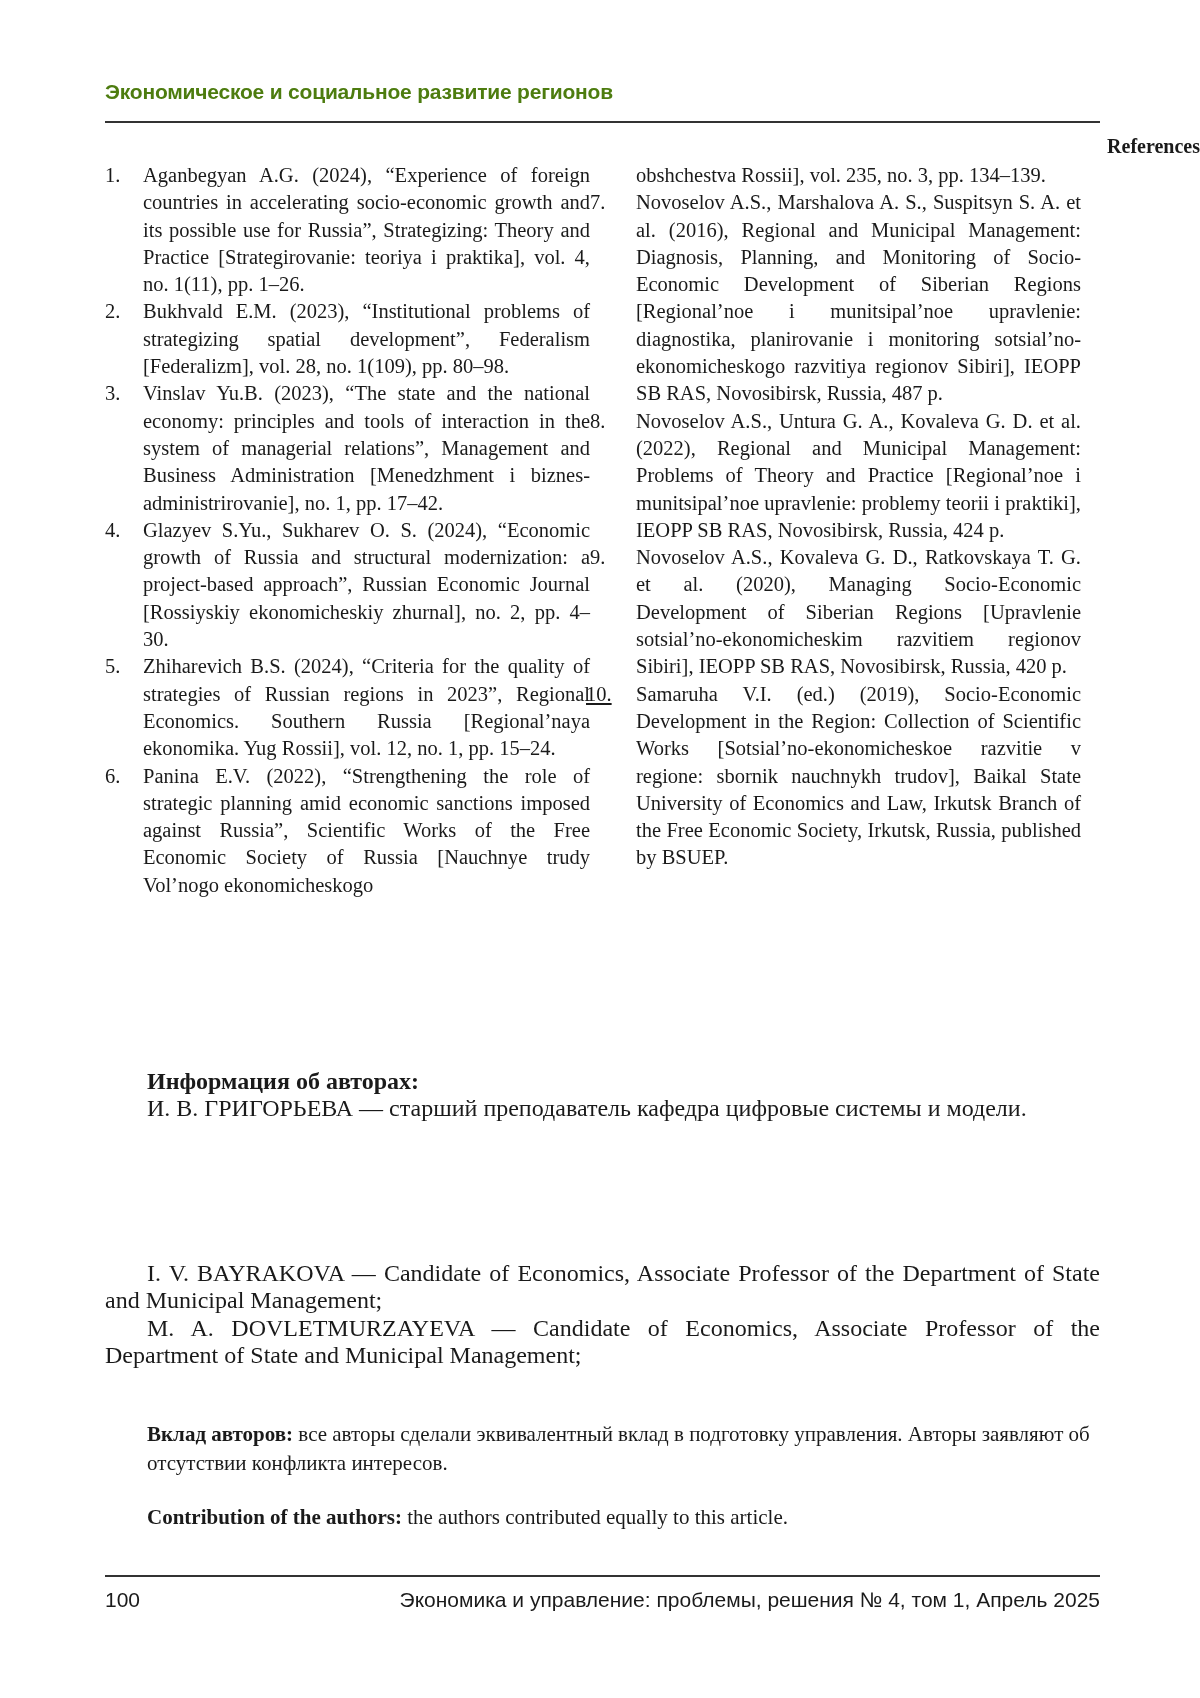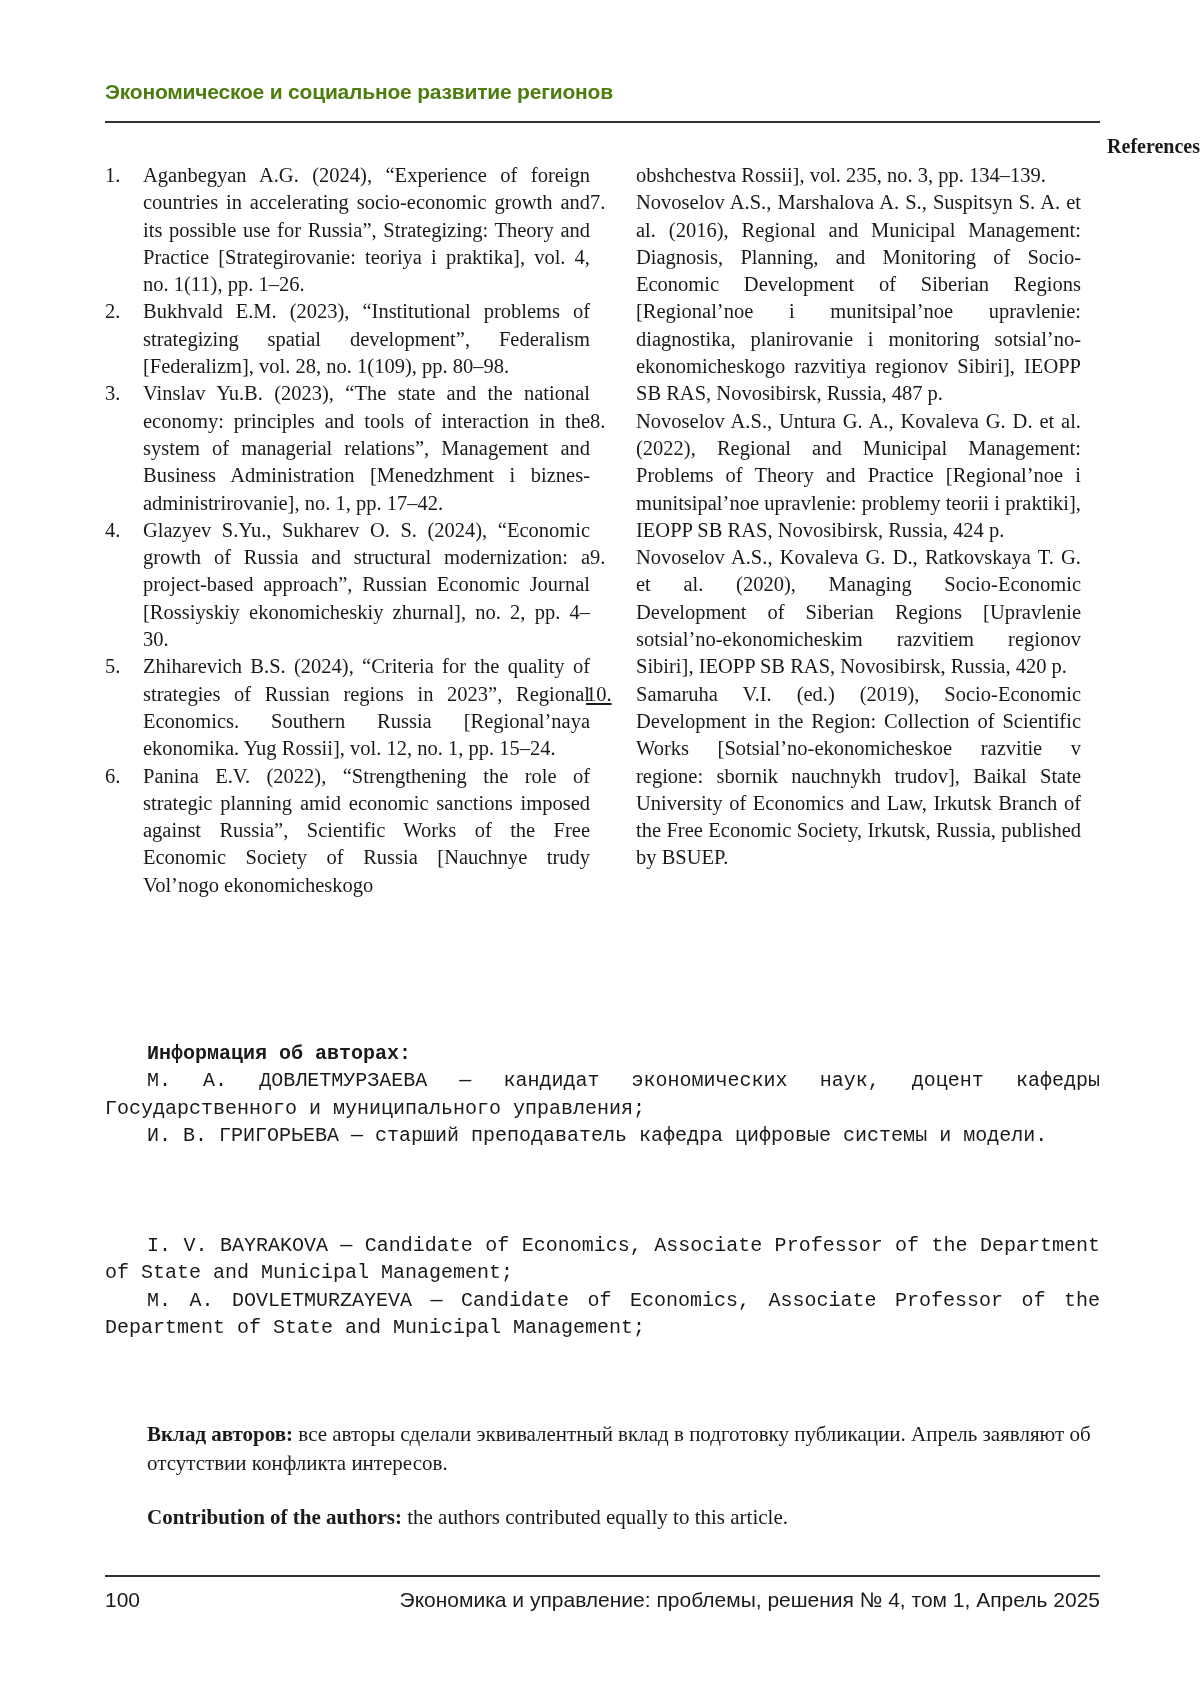"Информация об авторах:" .authors-block { font-family: Liberation Mono, monospace -> Liberation Serif, serif; font-size: 20px -> 24px; margin-top: none -> 28px }
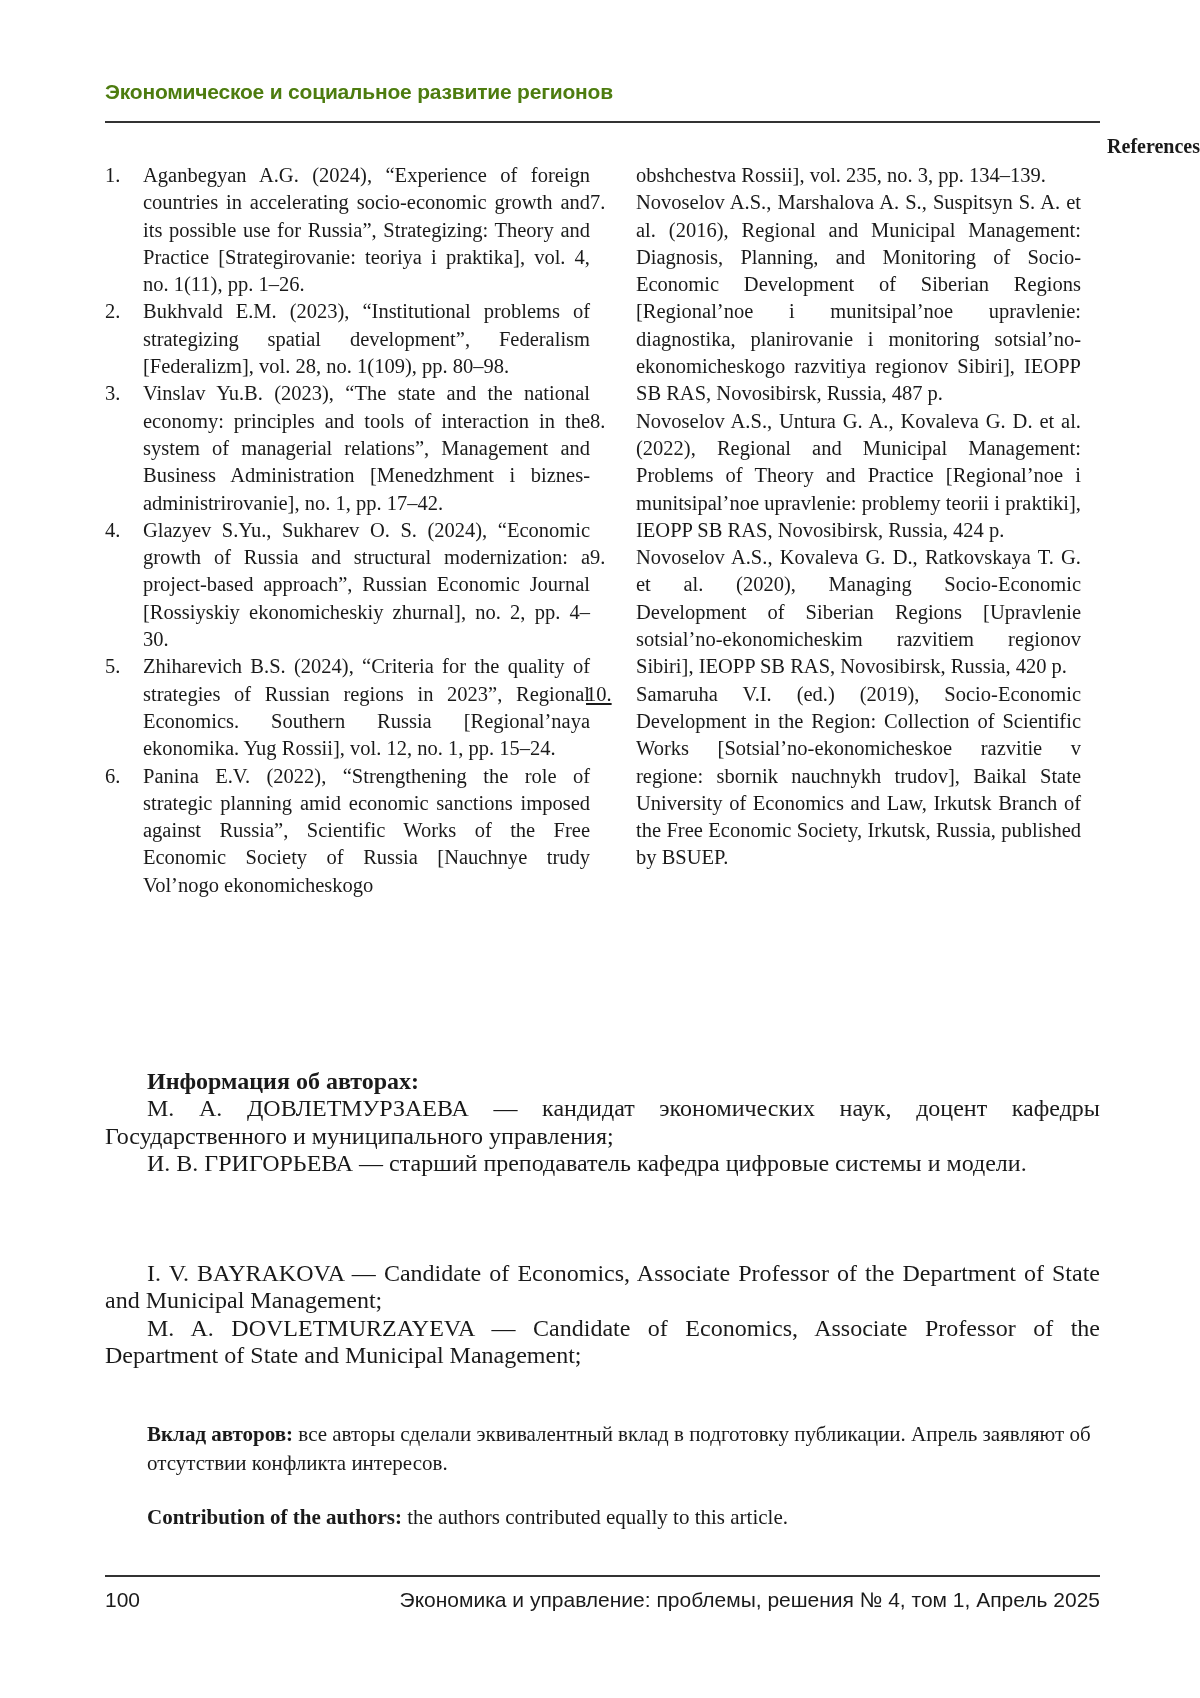"М. А. ДОВЛЕТМУРЗАЕВА — кандидат" div.para { html: <div>М. А. ДОВЛЕТМУРЗАЕВА — кандидат экономических наук, доцент кафедры Государственного и муниципального управления;</div> -> none }
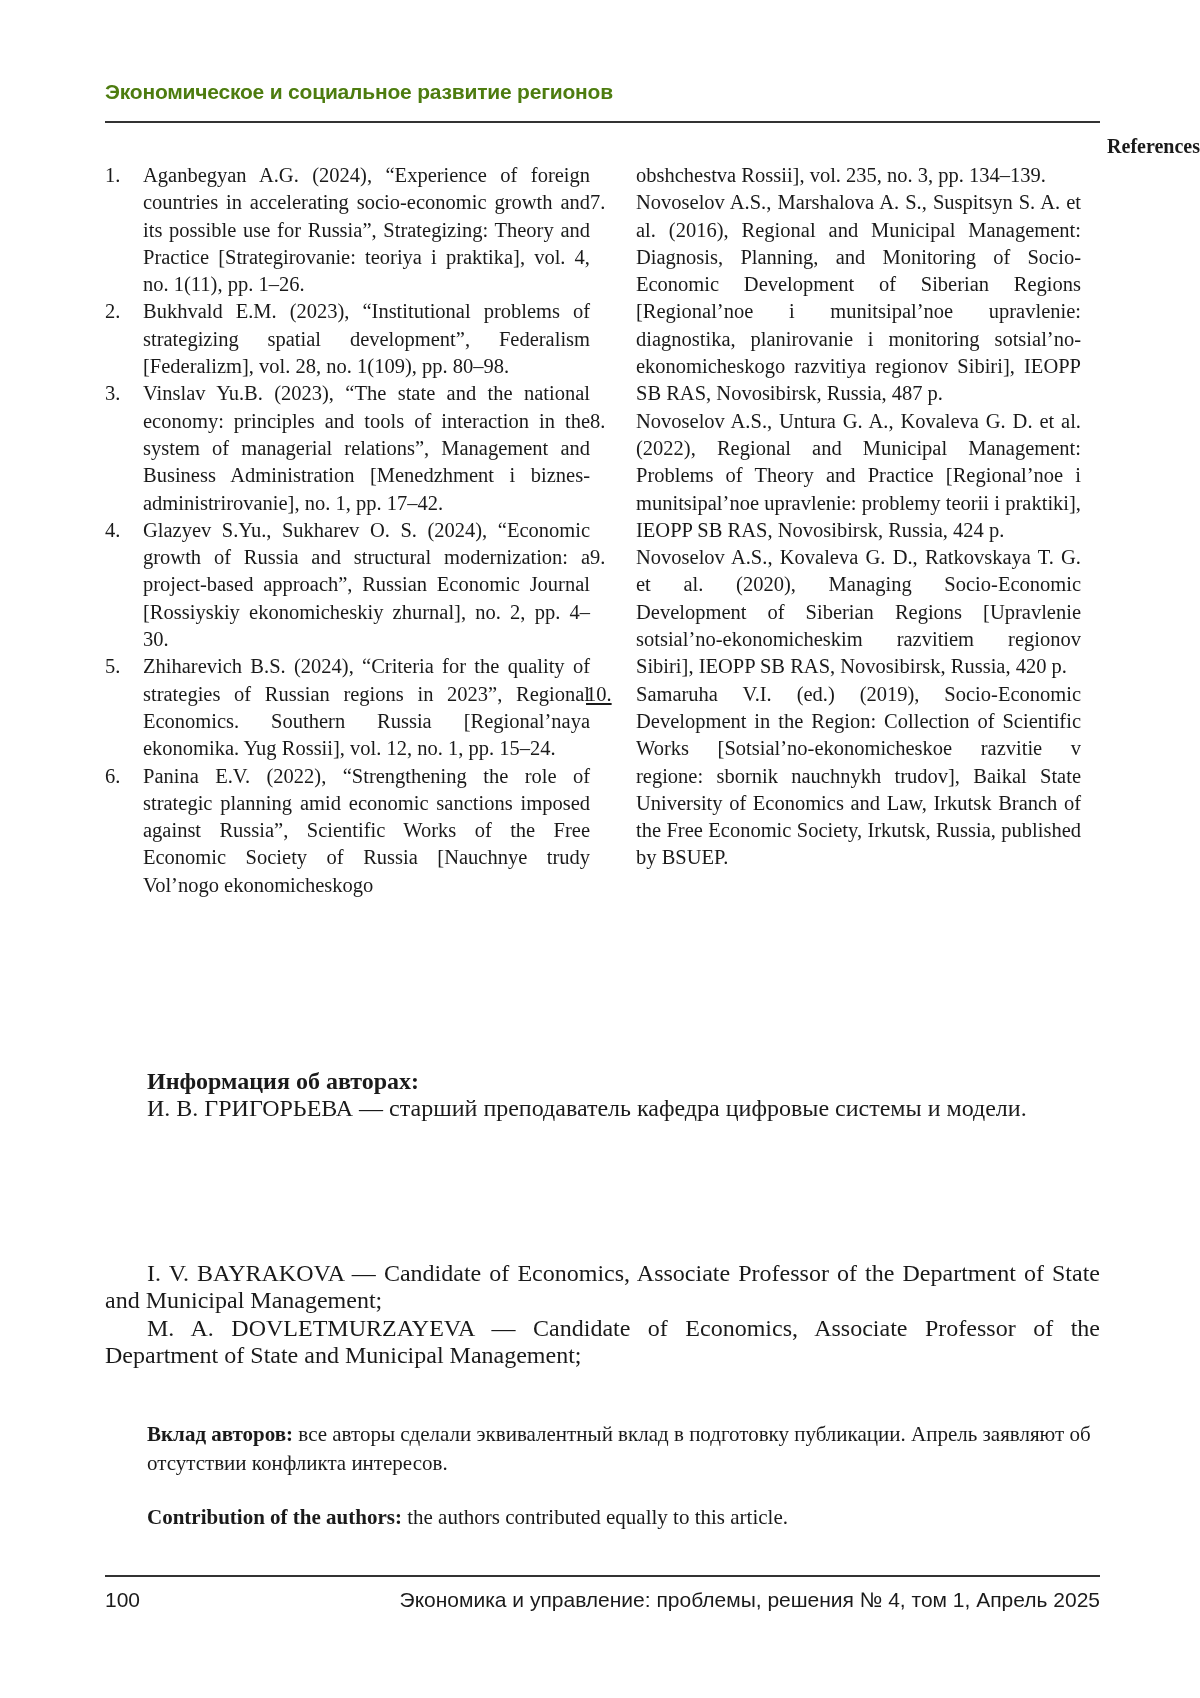"все авторы сделали эквивалентный вклад" span { text: публикации. Апрель -> управления. Авторы }
